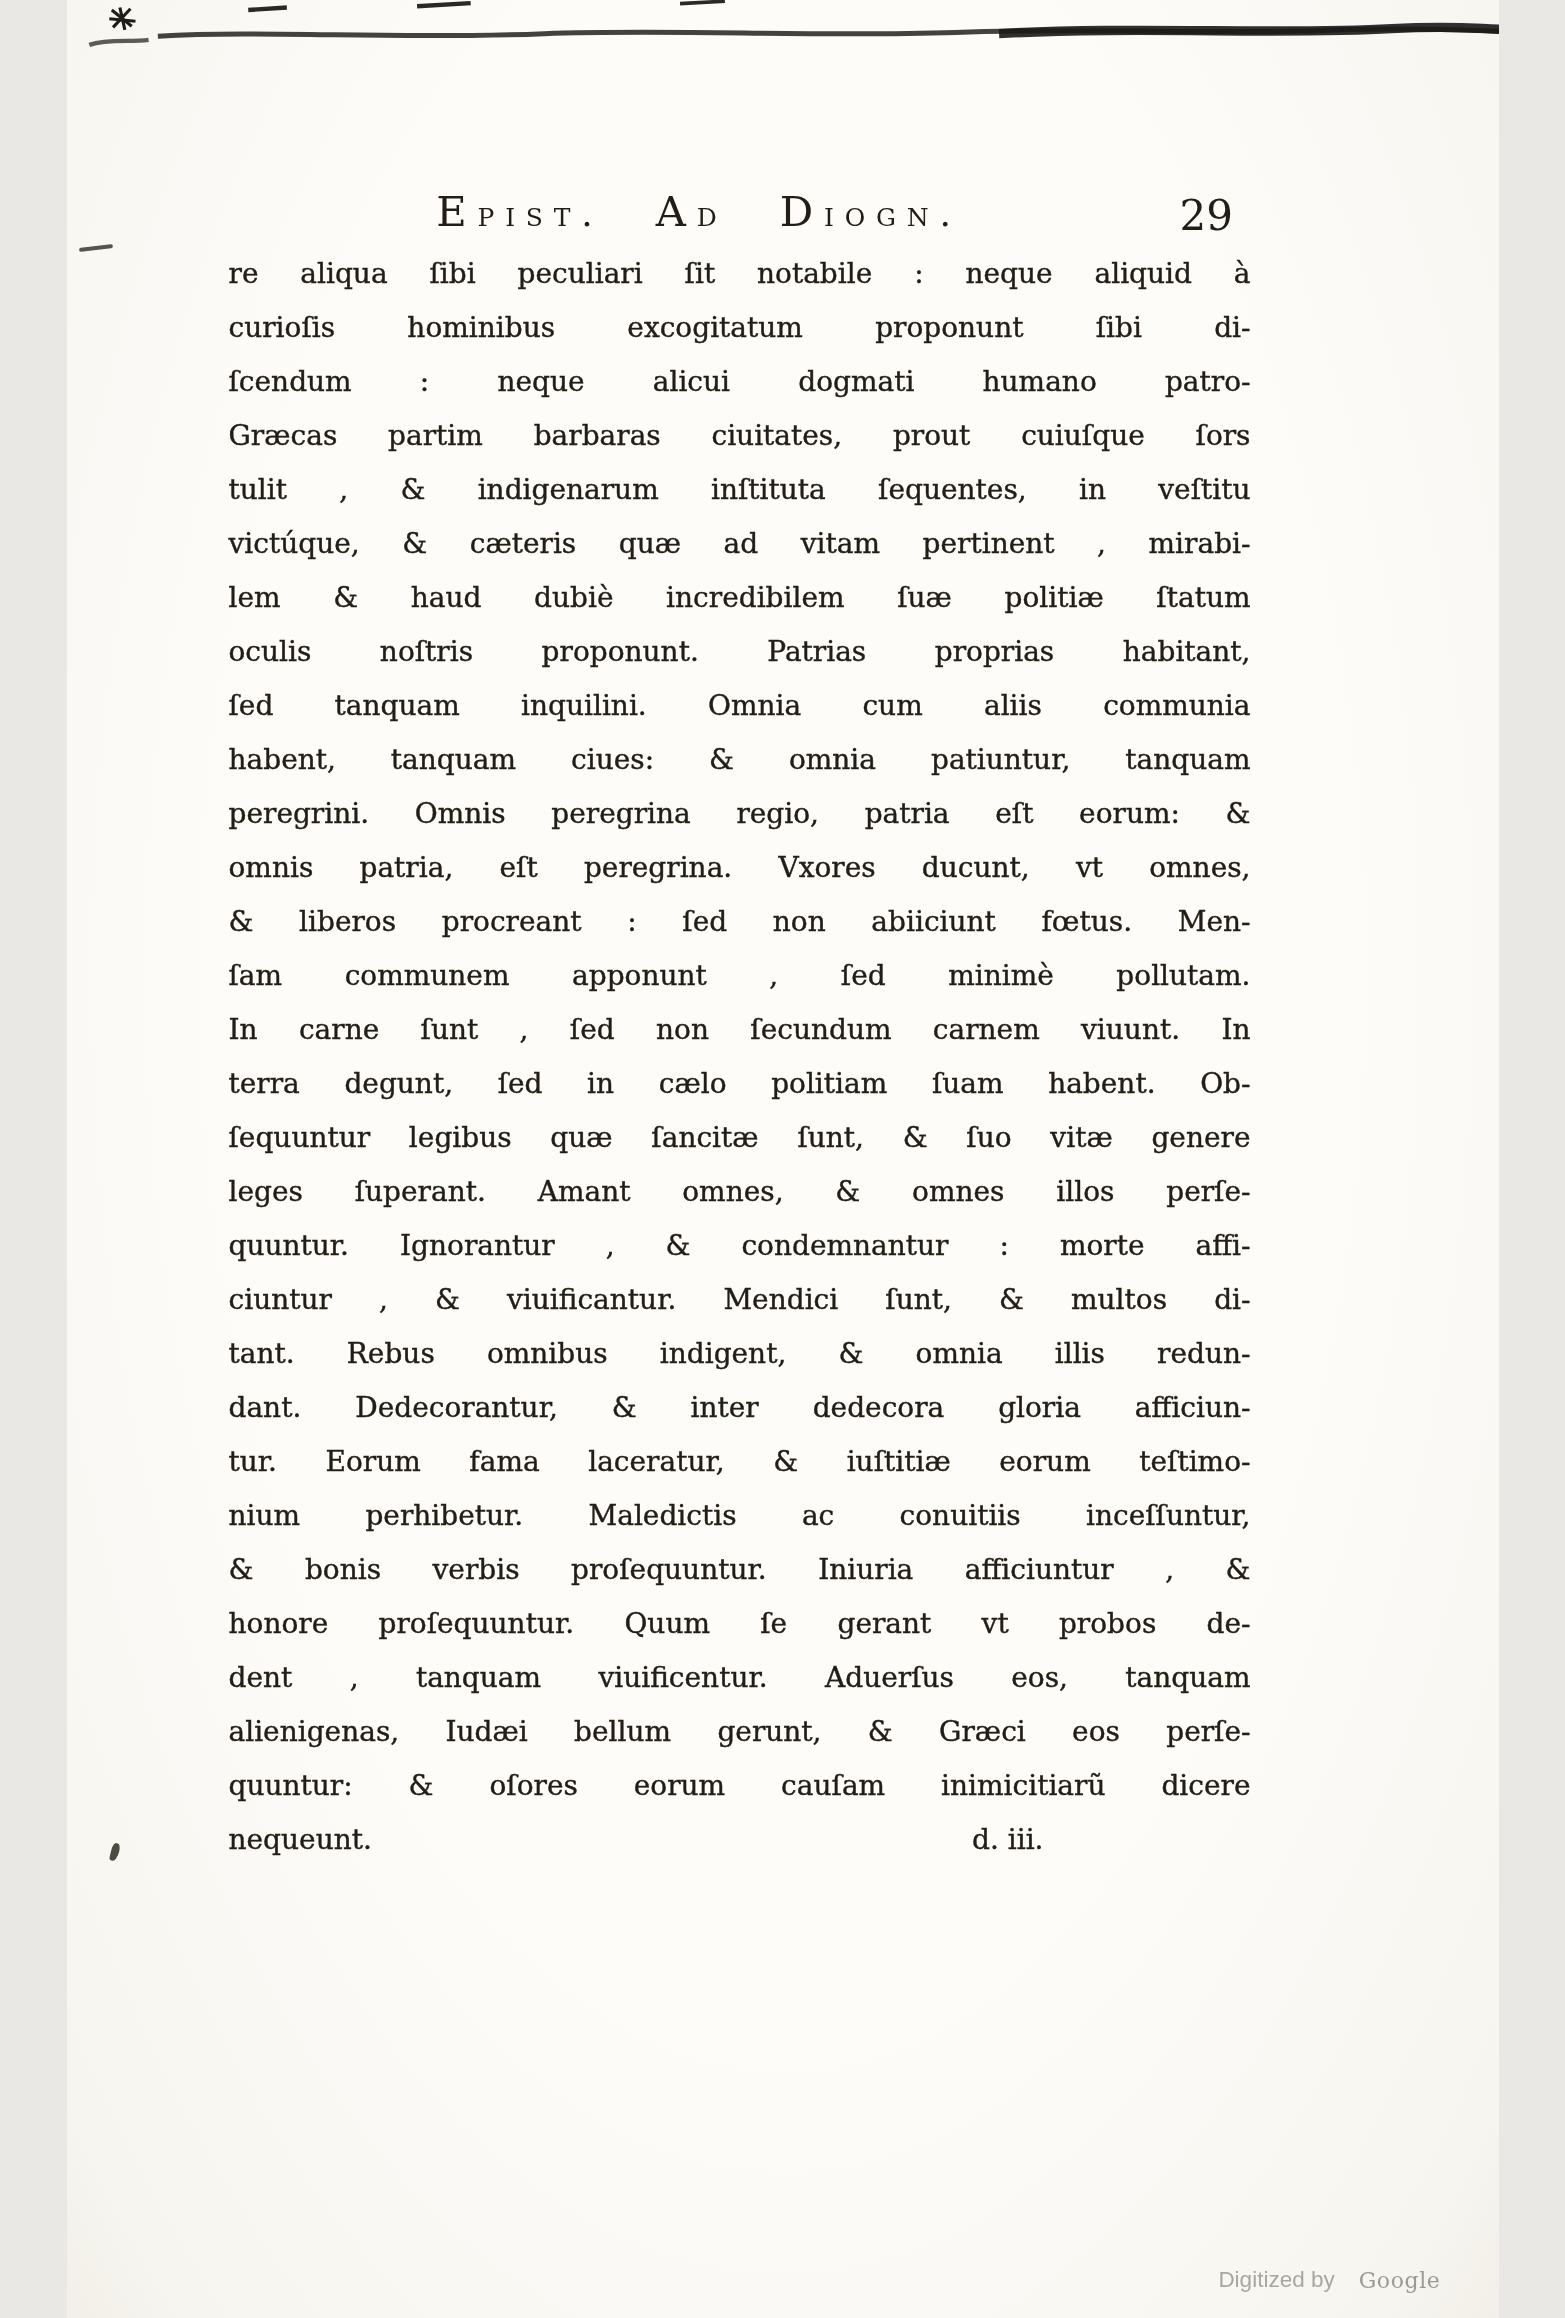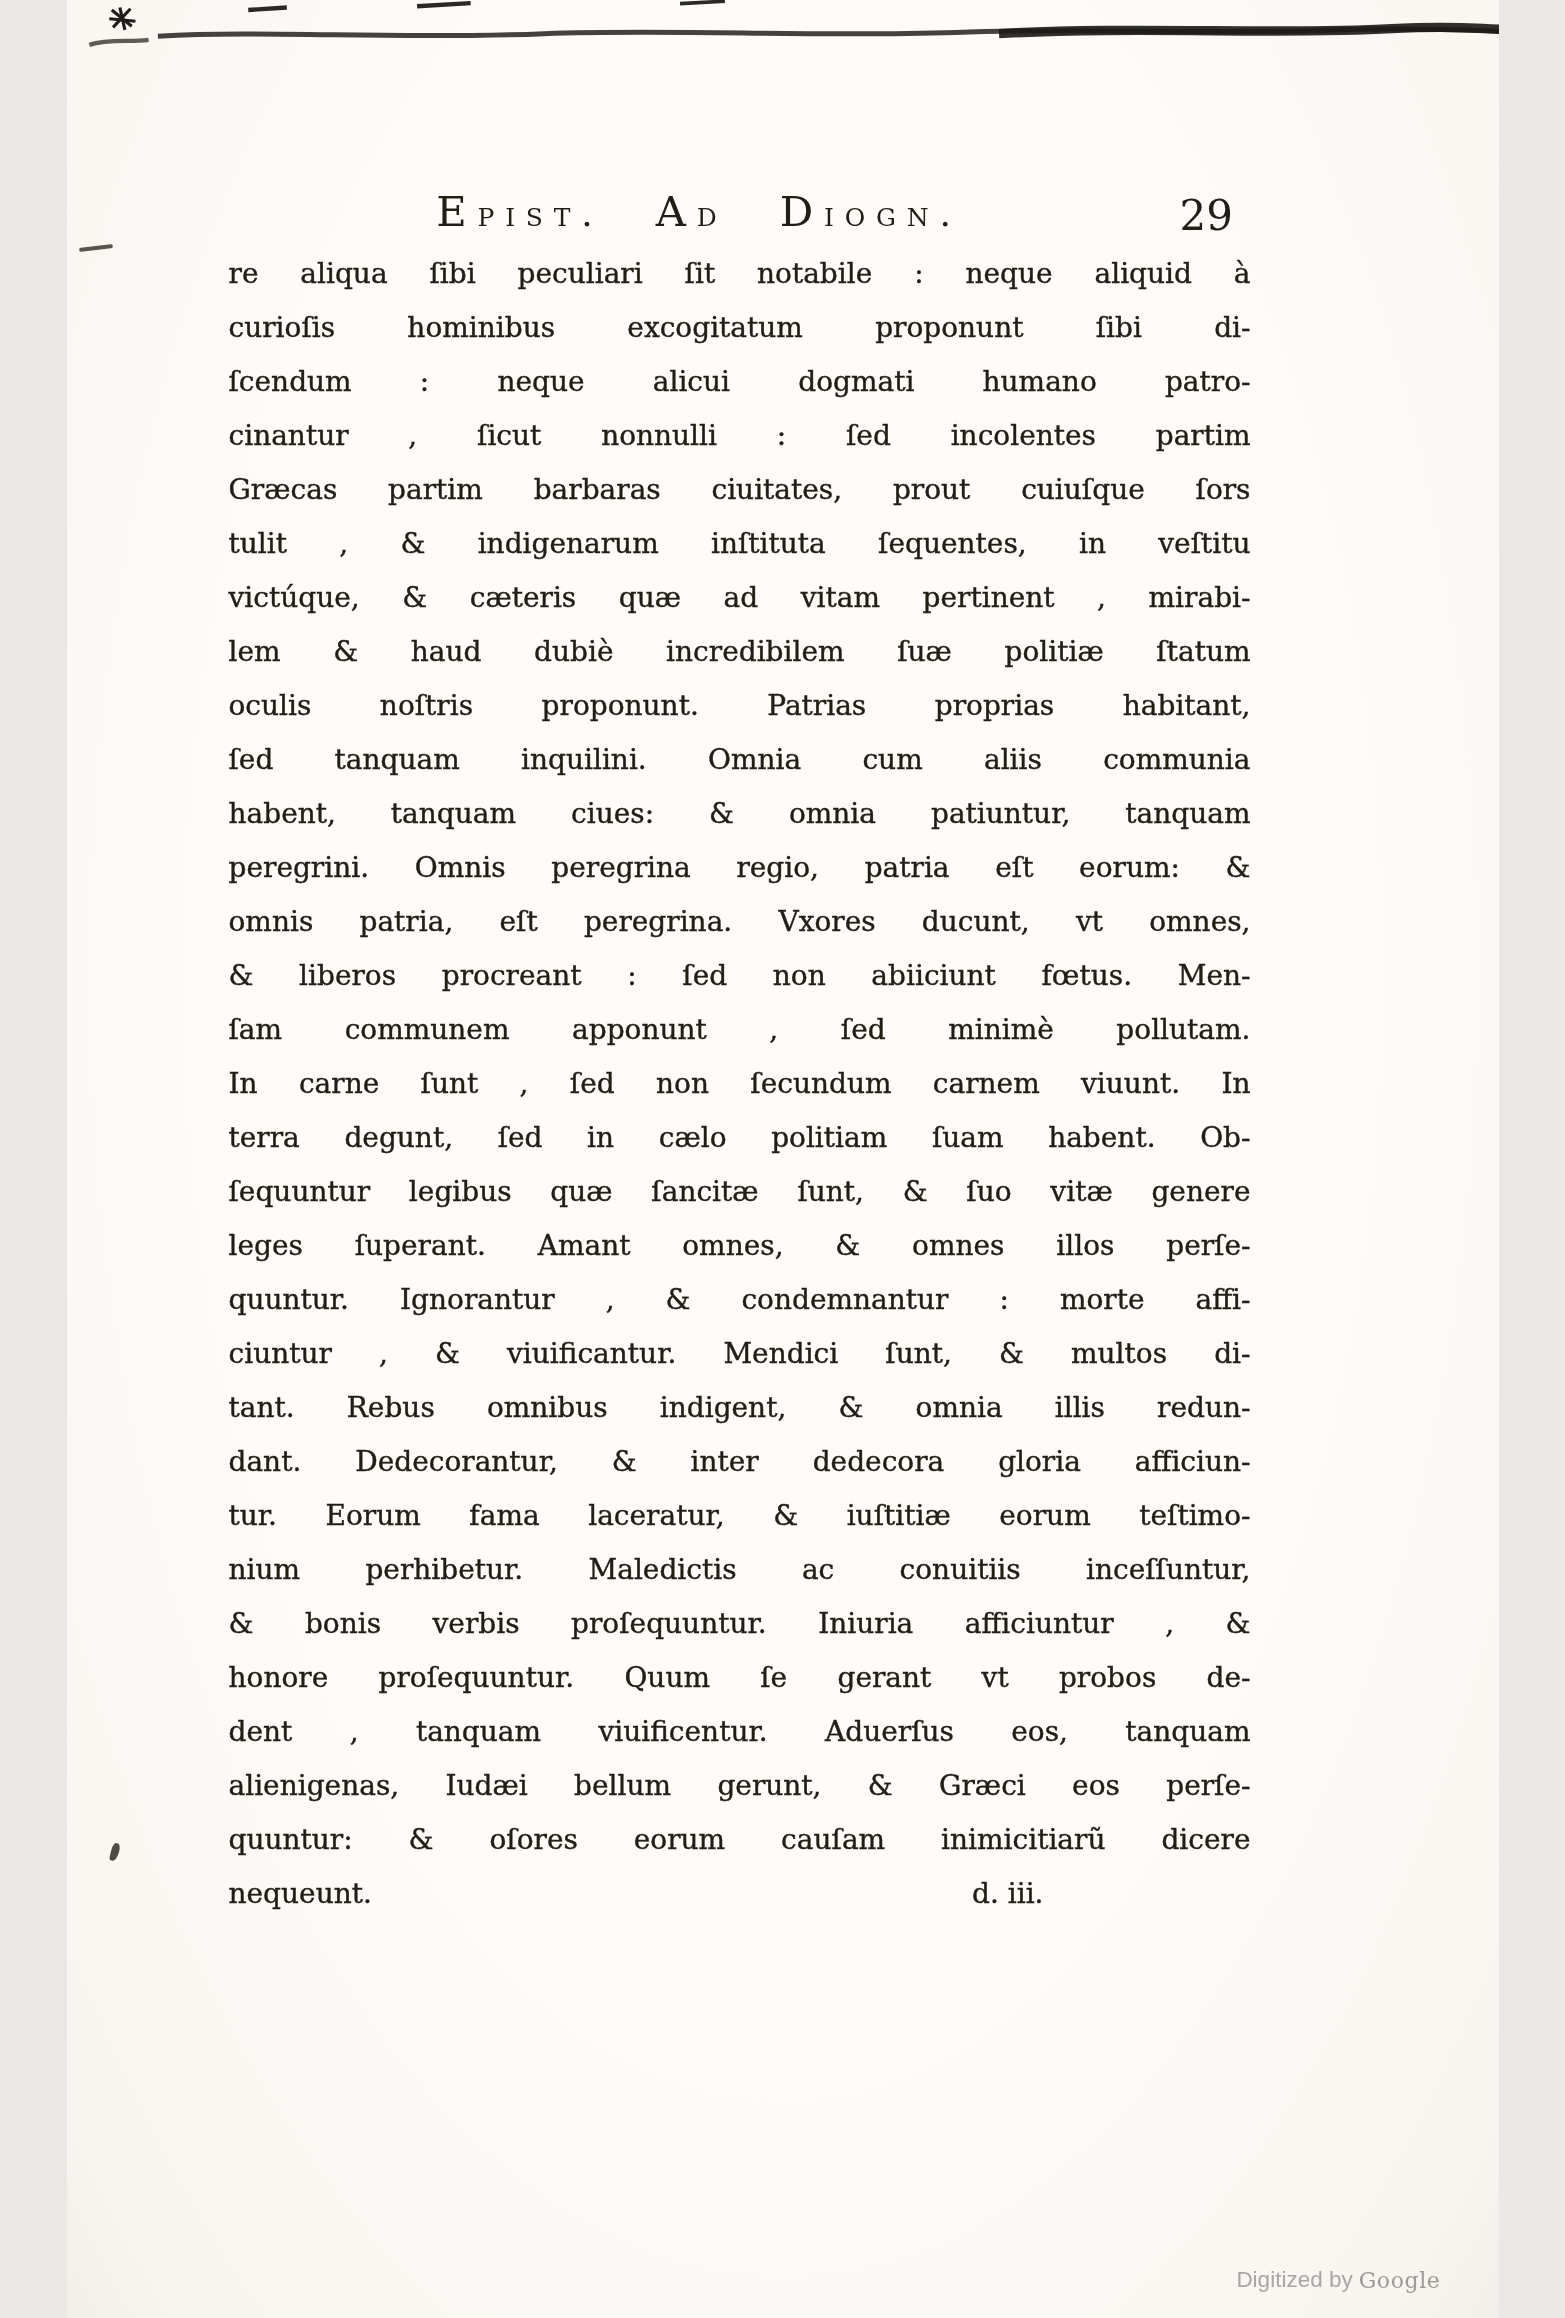"cinantur , ſicut nonnulli :" div.line { html: <div>cinantur , ſicut nonnulli : ſed incolentes partim</div> -> none }
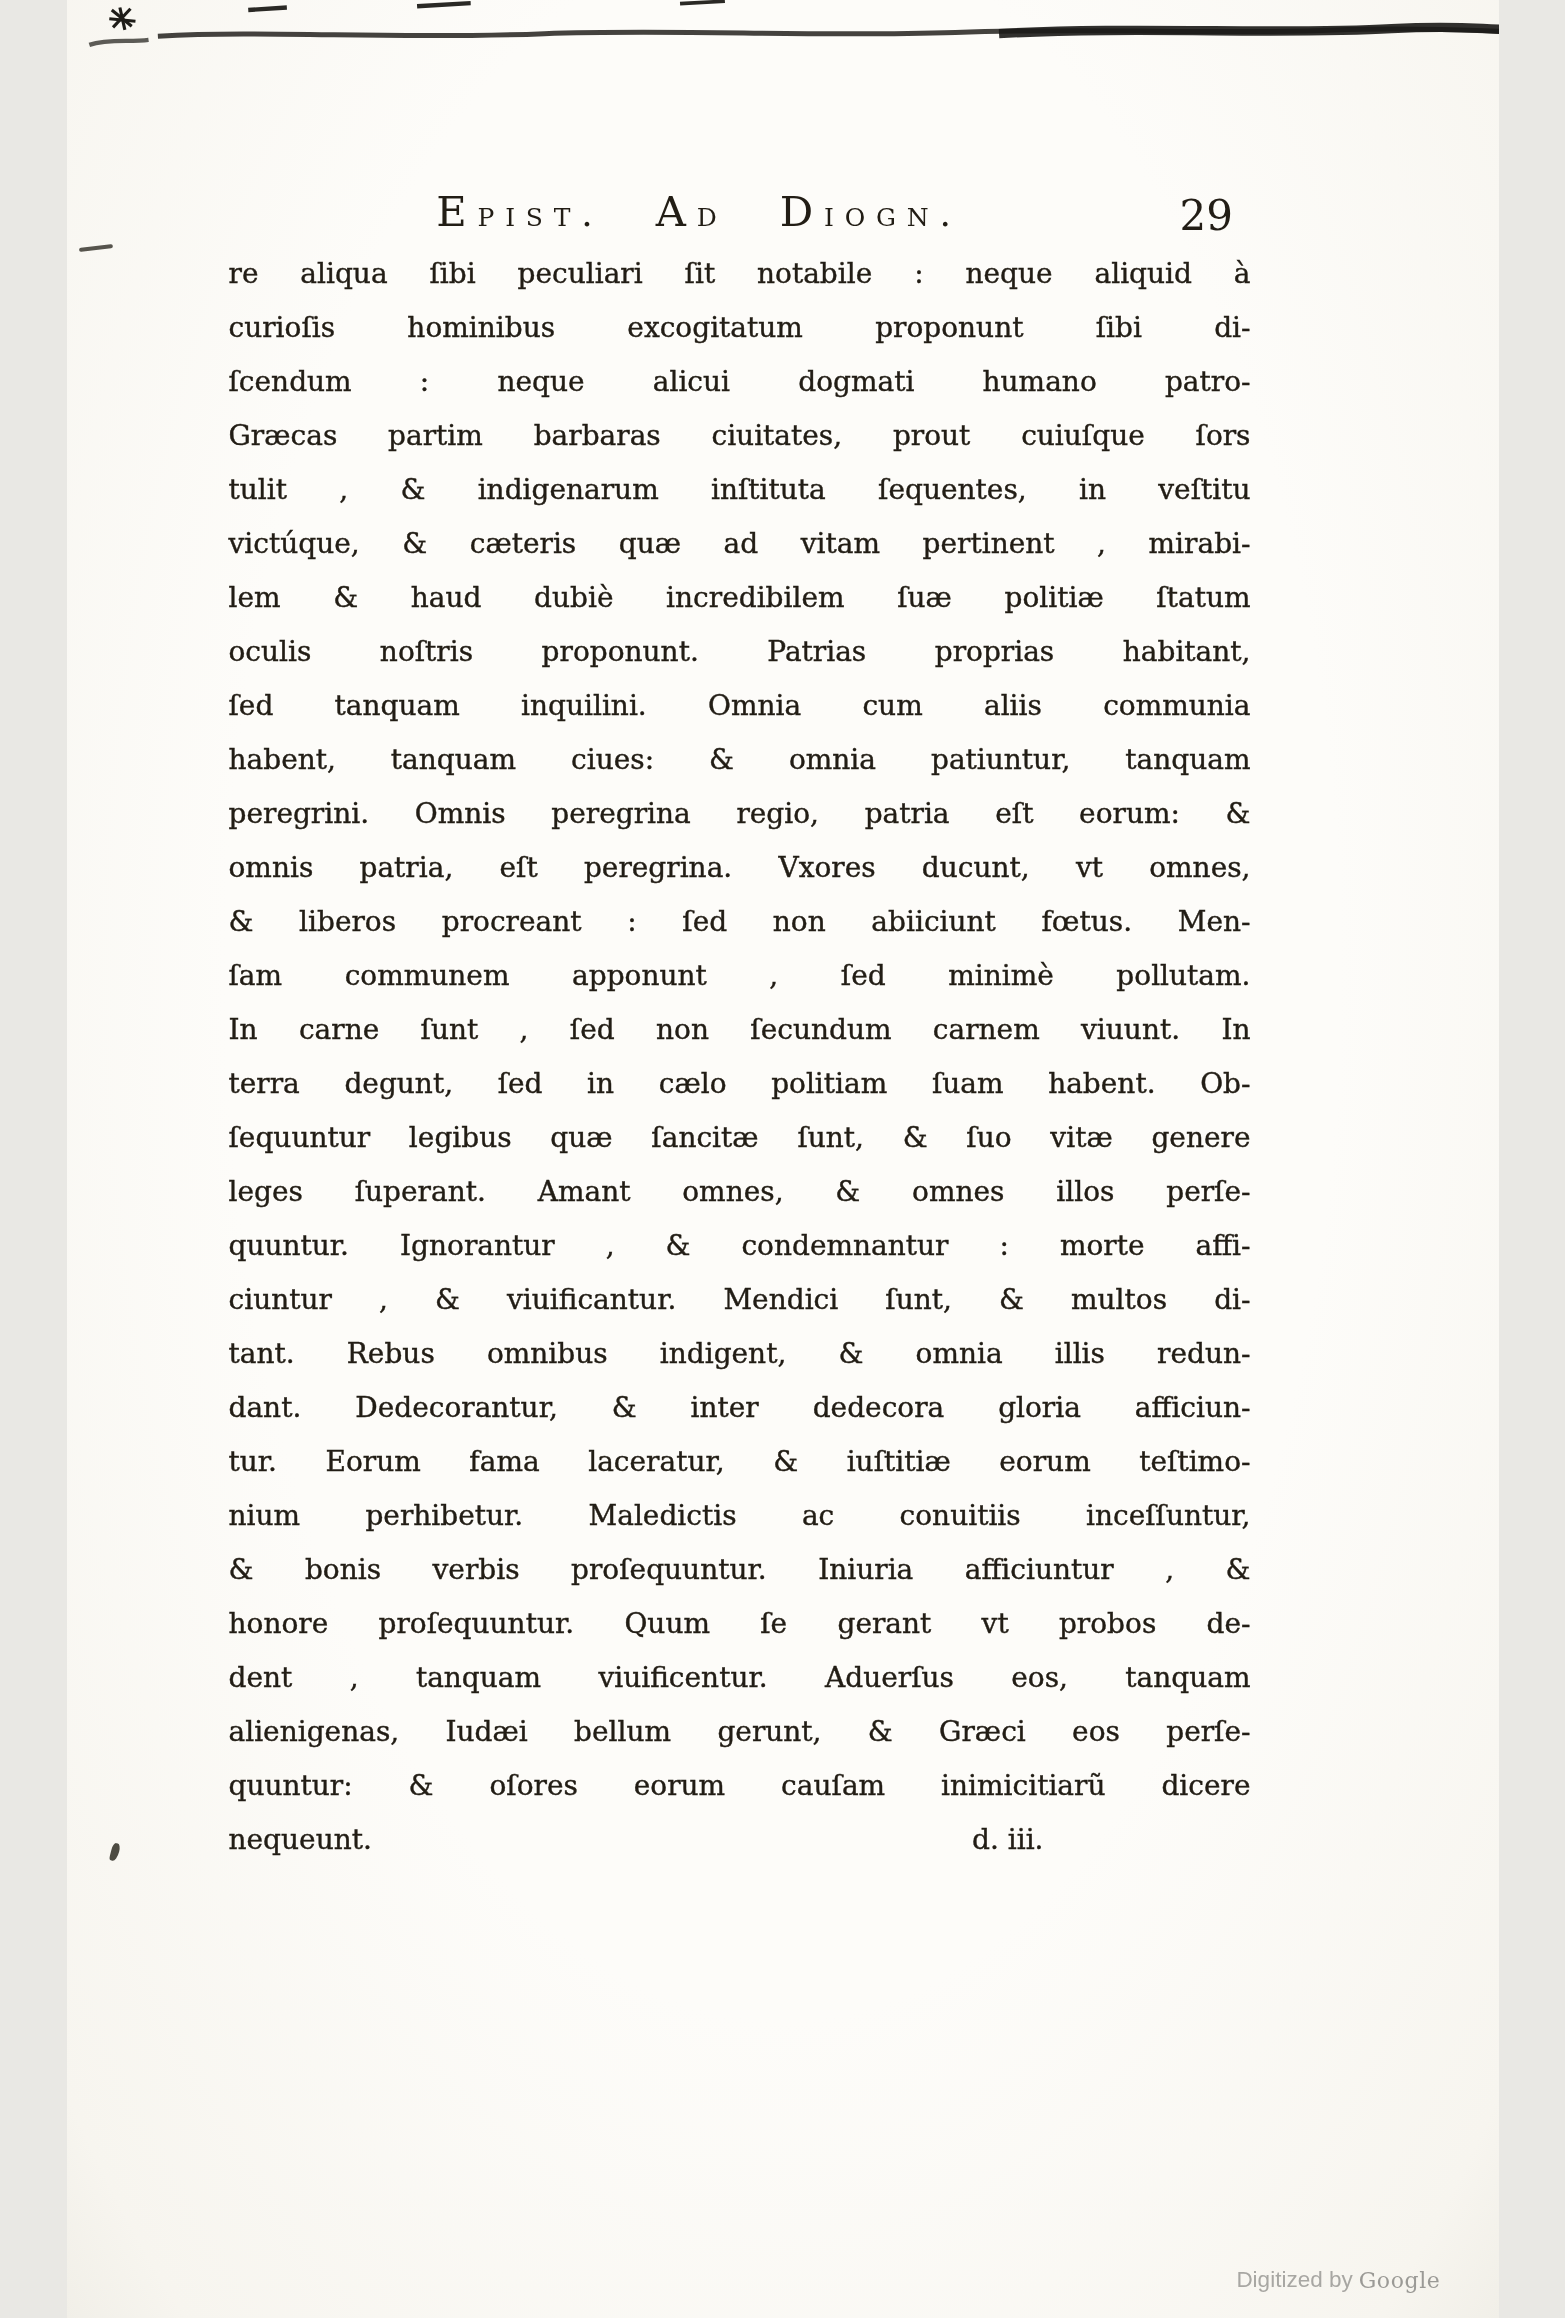"Digitized by" .watermark { gap: 6px -> 24px }
